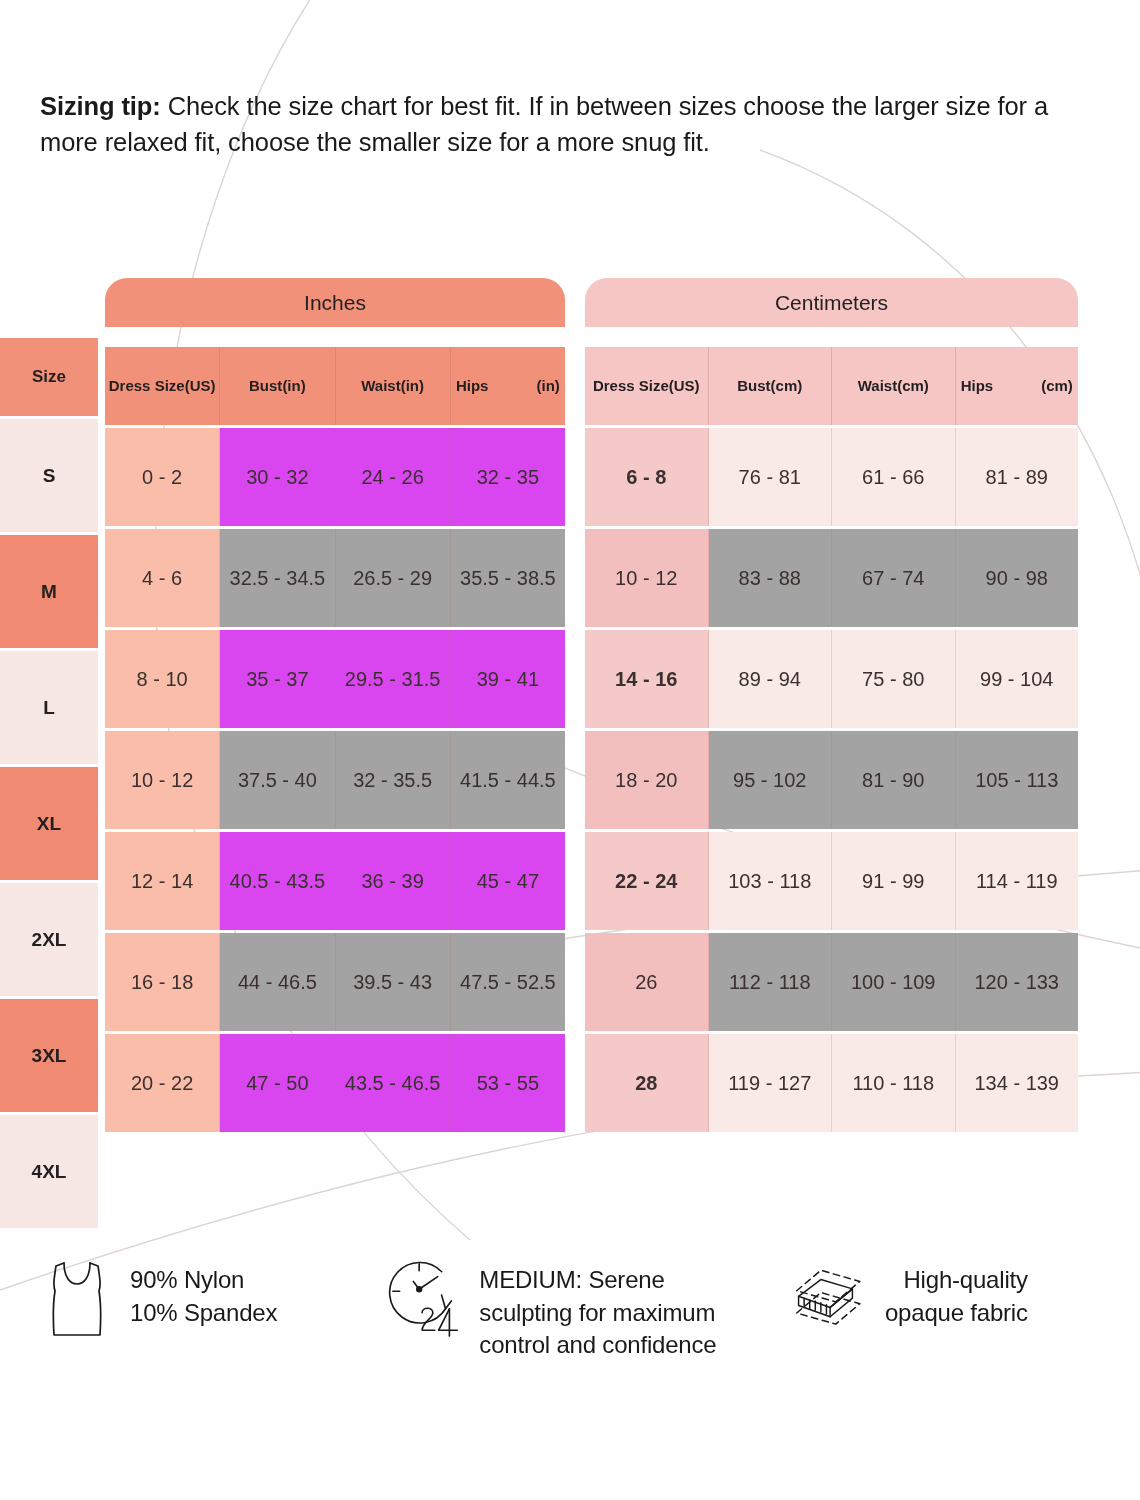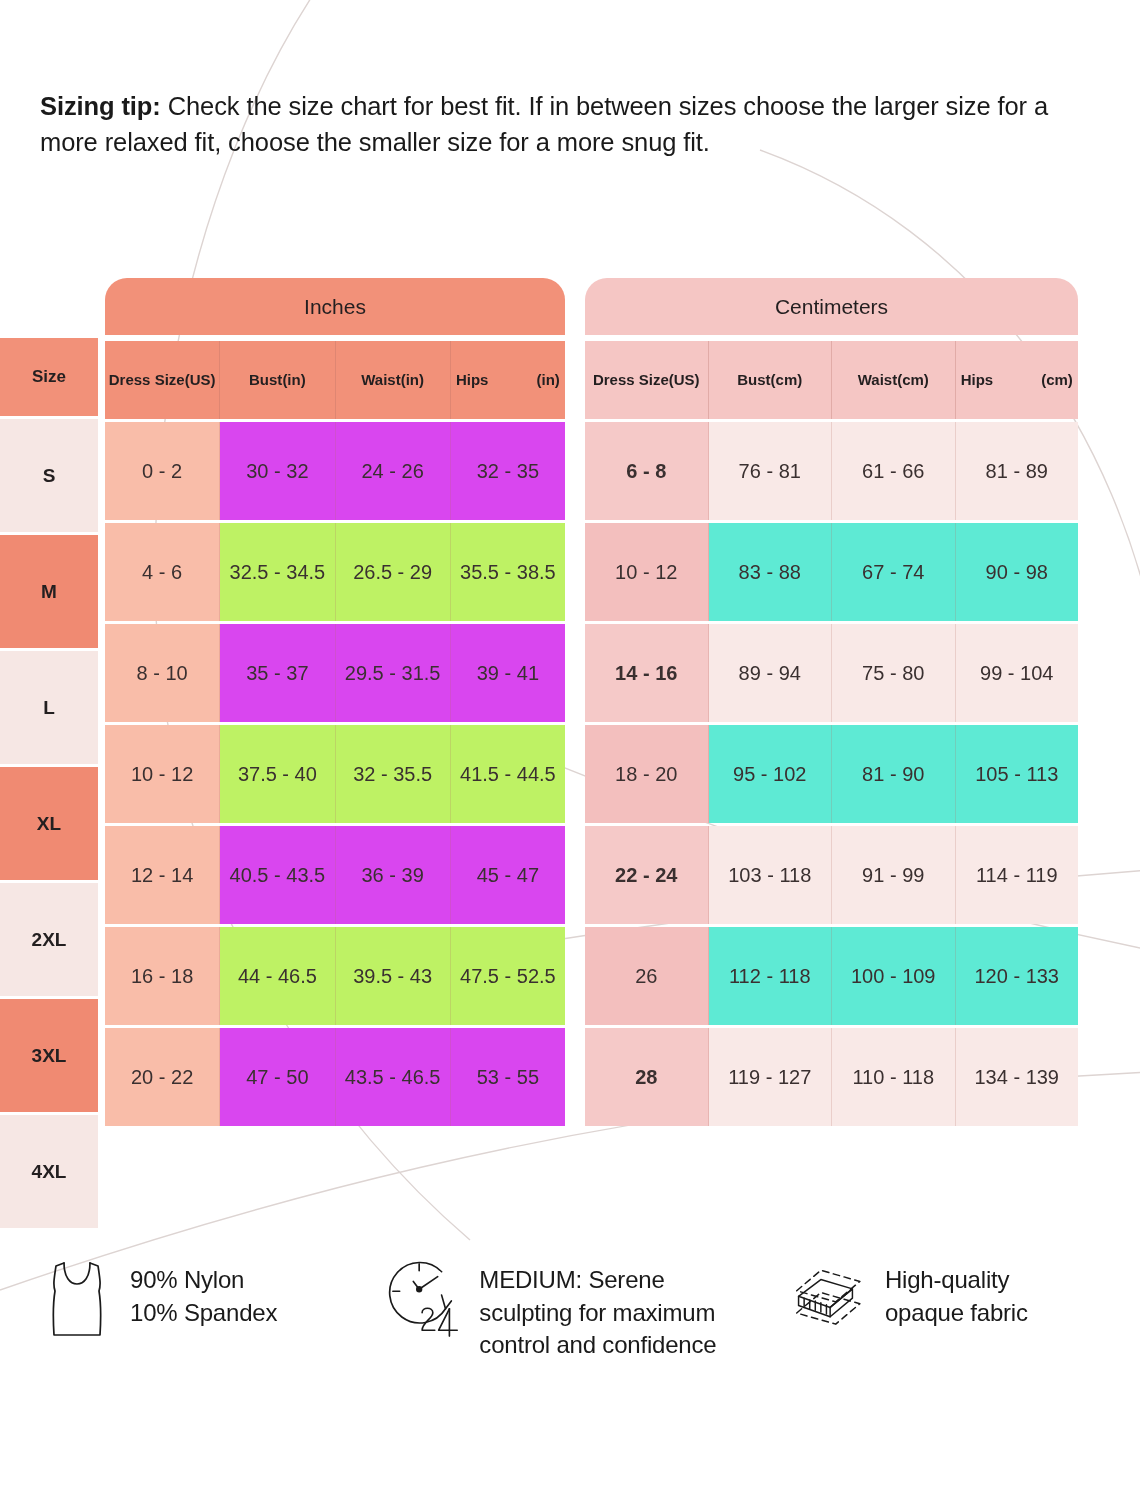"Inches" .tbl-title { height: 57px -> 49px; margin-bottom: 6px -> 20px }
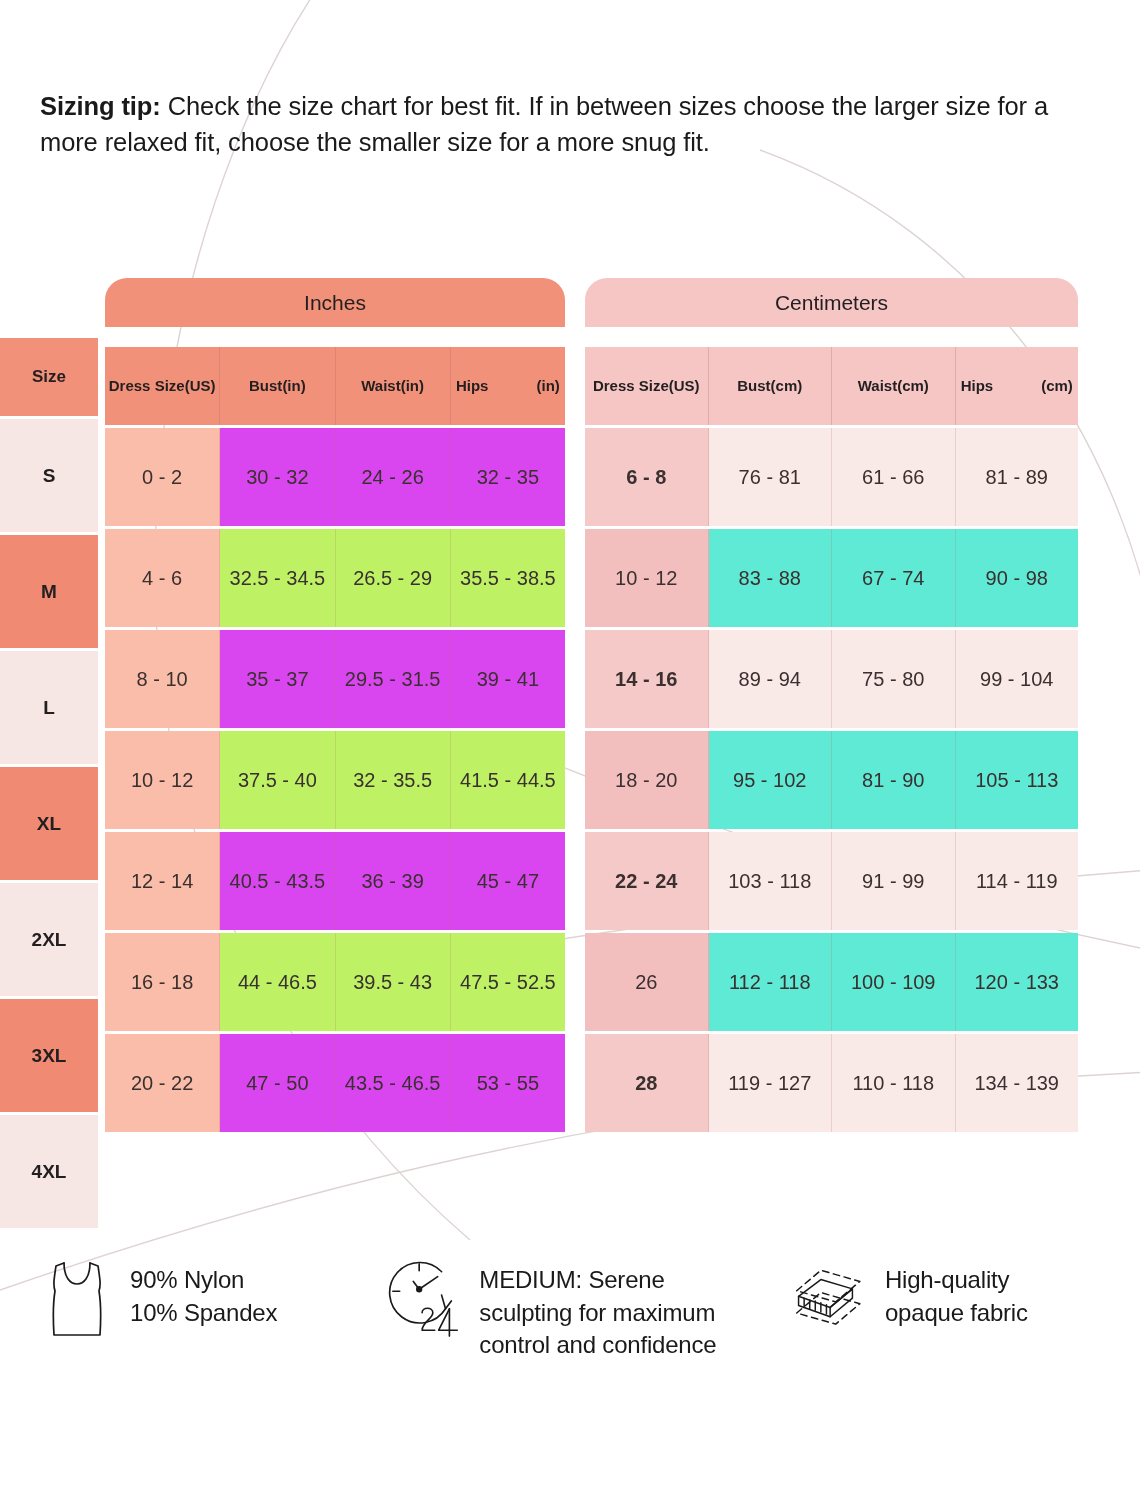"32.5 - 34.5" .inches .trow.even .td { background: #bef264 -> #a3a3a3 }
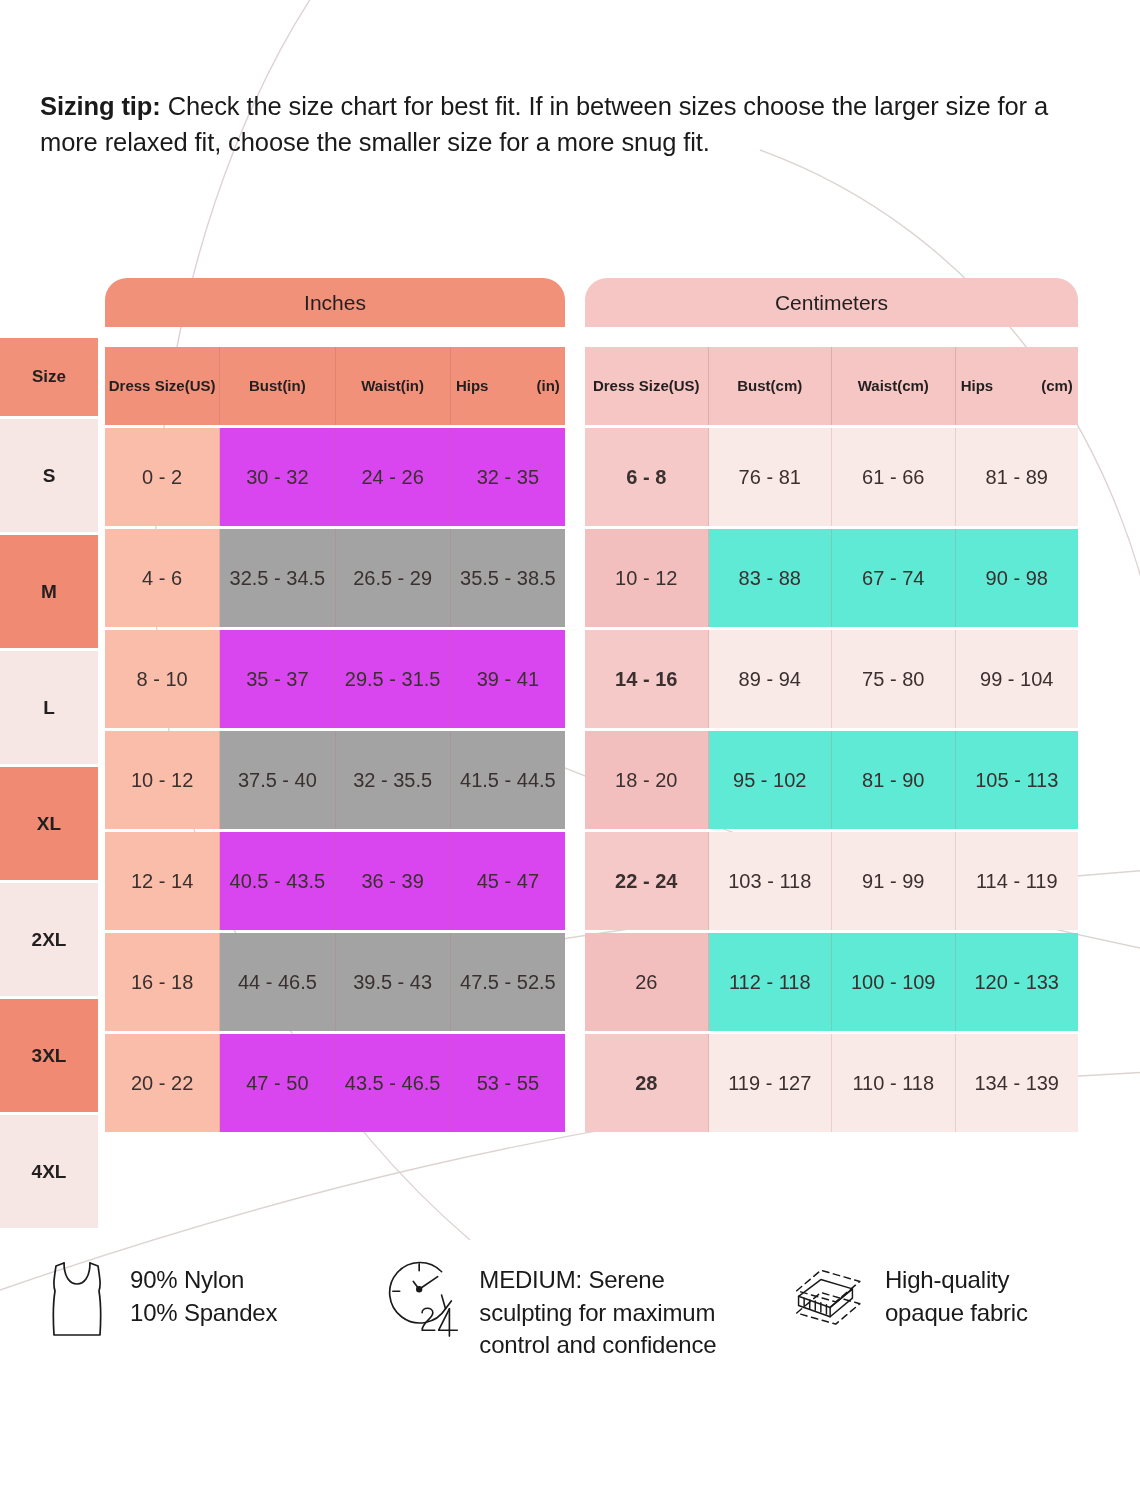"83 - 88" .cm .trow.even .td { background: #5eead4 -> #a3a3a3 }
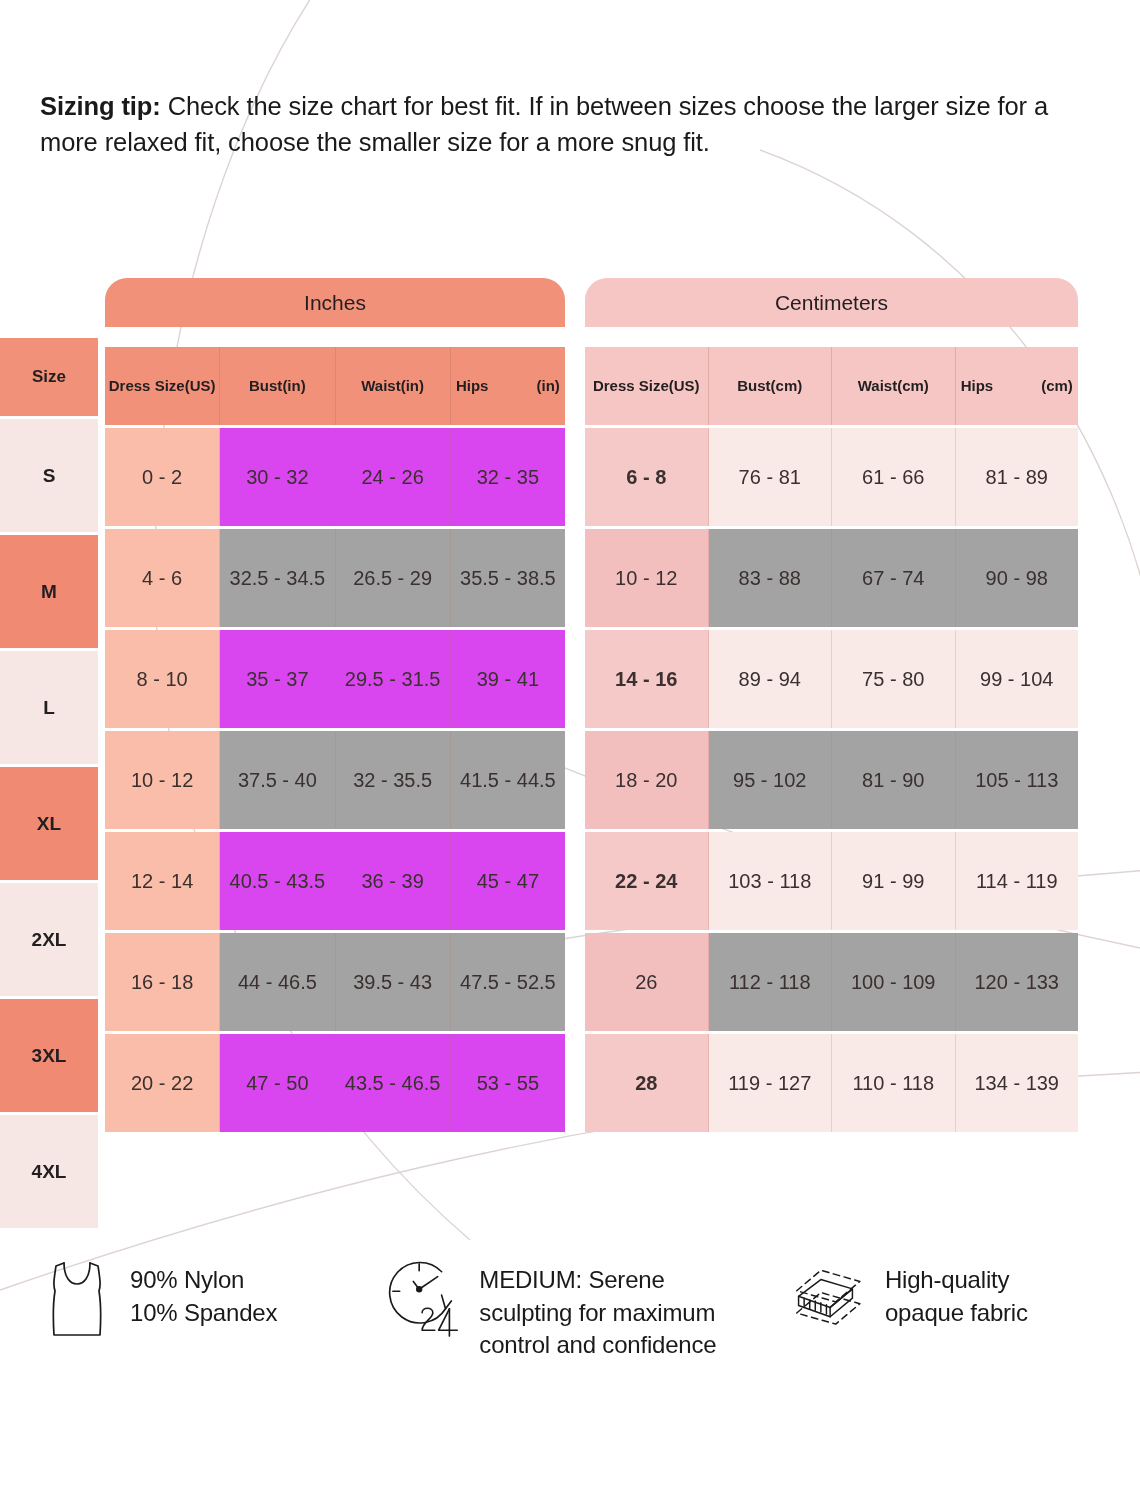"High-quality" .feature.f3 { text-align: none -> right }
